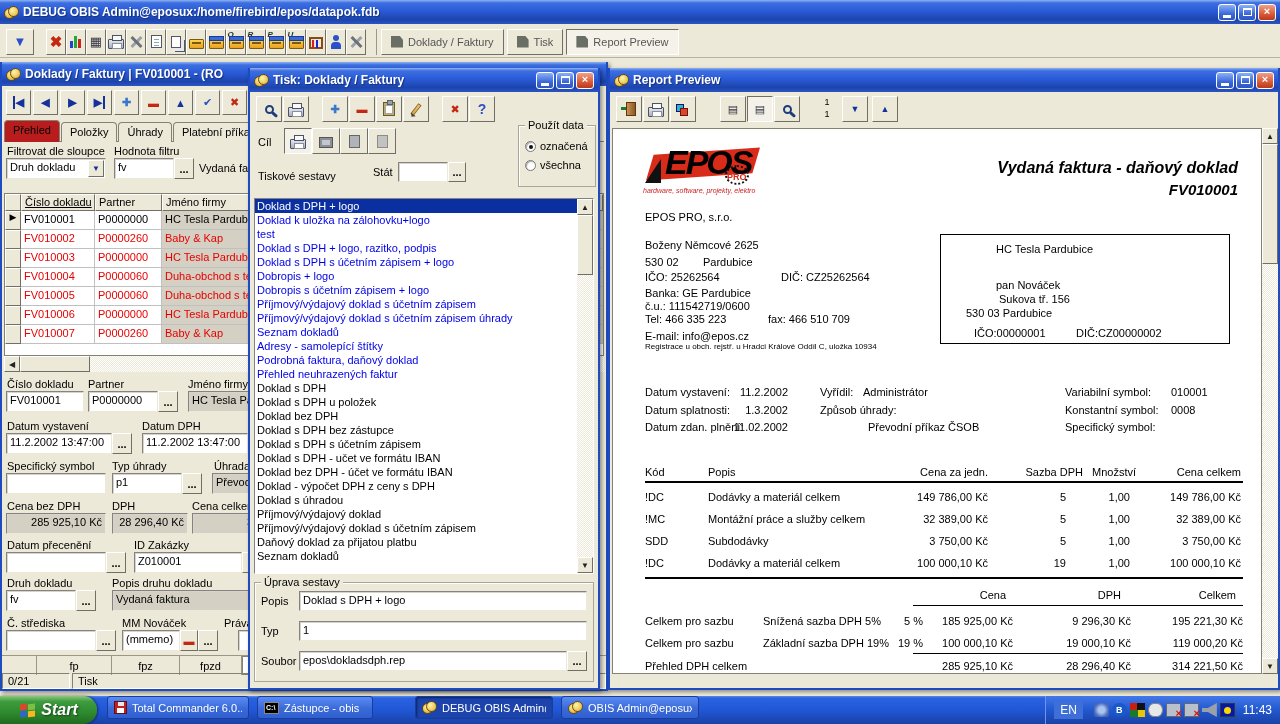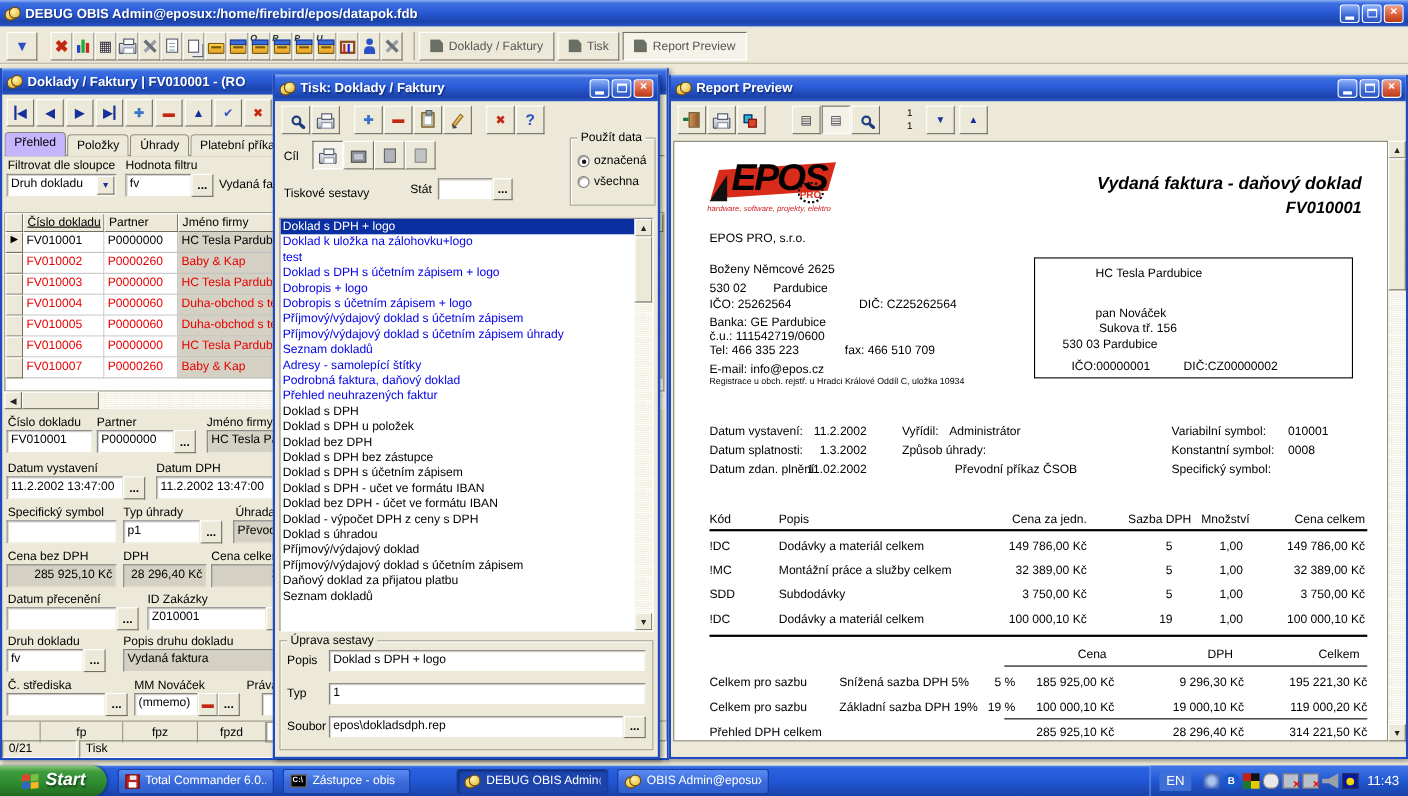"Přehled" .tab.on { background: #c4b5fd -> #b91c1c }
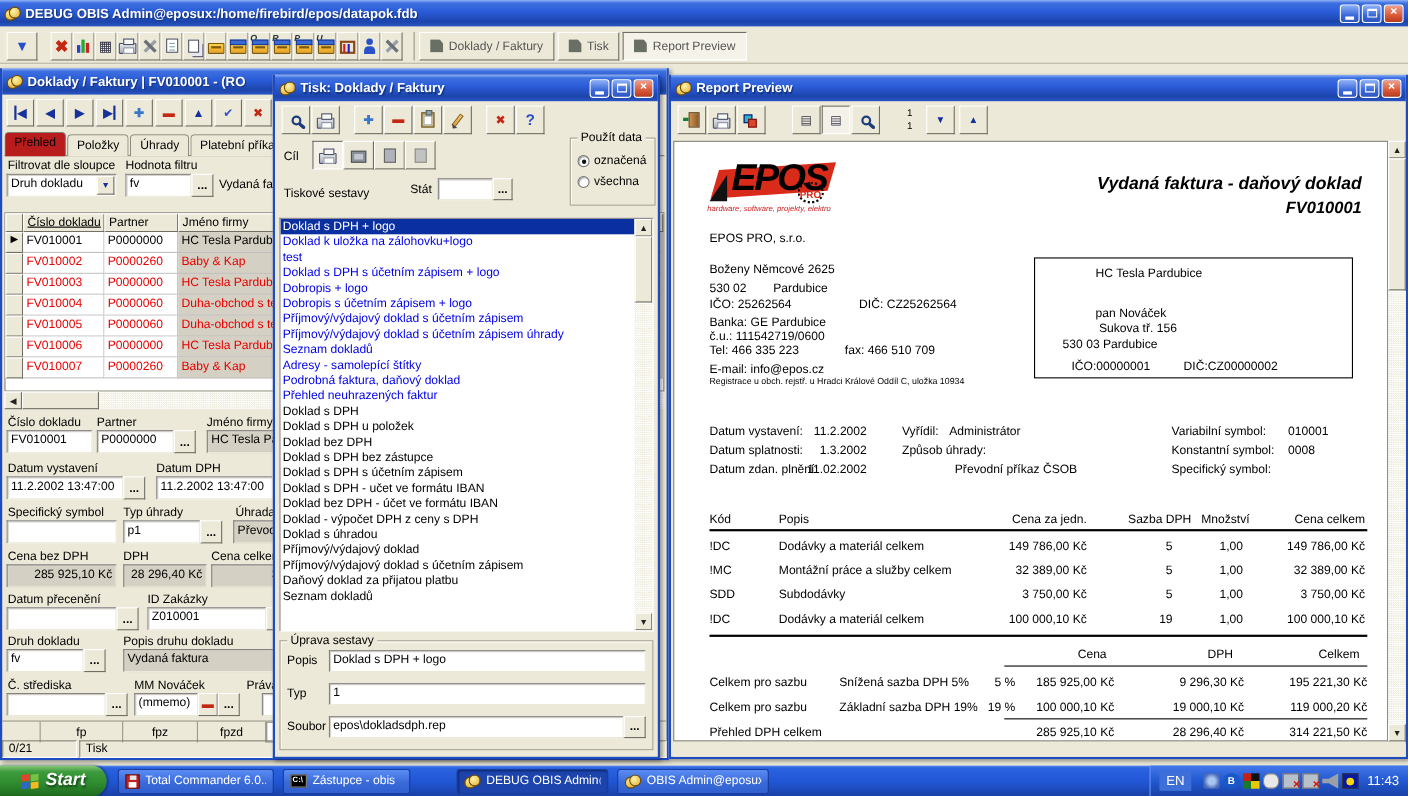"Doklad s DPH + logo," div.li { html: none -> <div>Doklad s DPH + logo, razitko, podpis</div> }
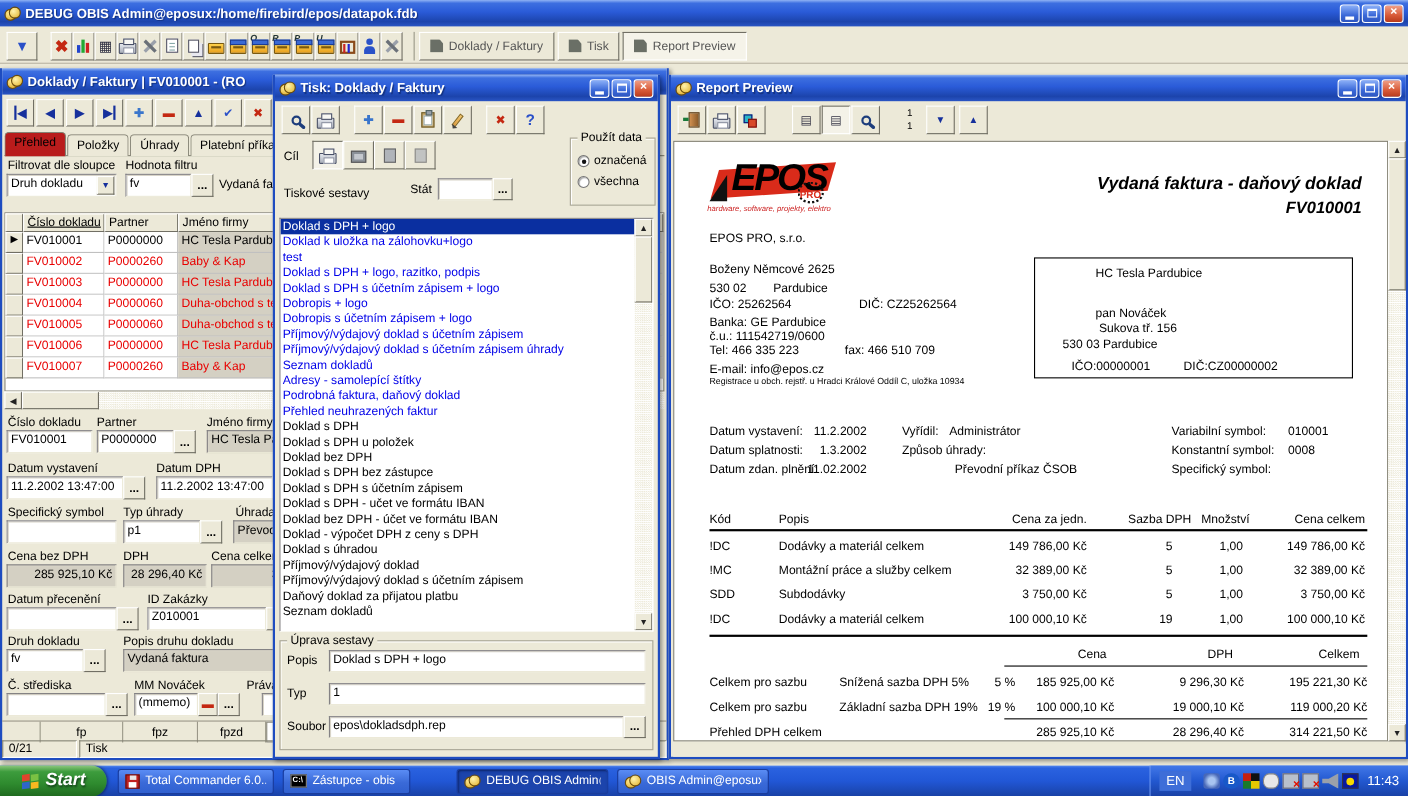"Start" #taskbar { align-items: center -> none }
